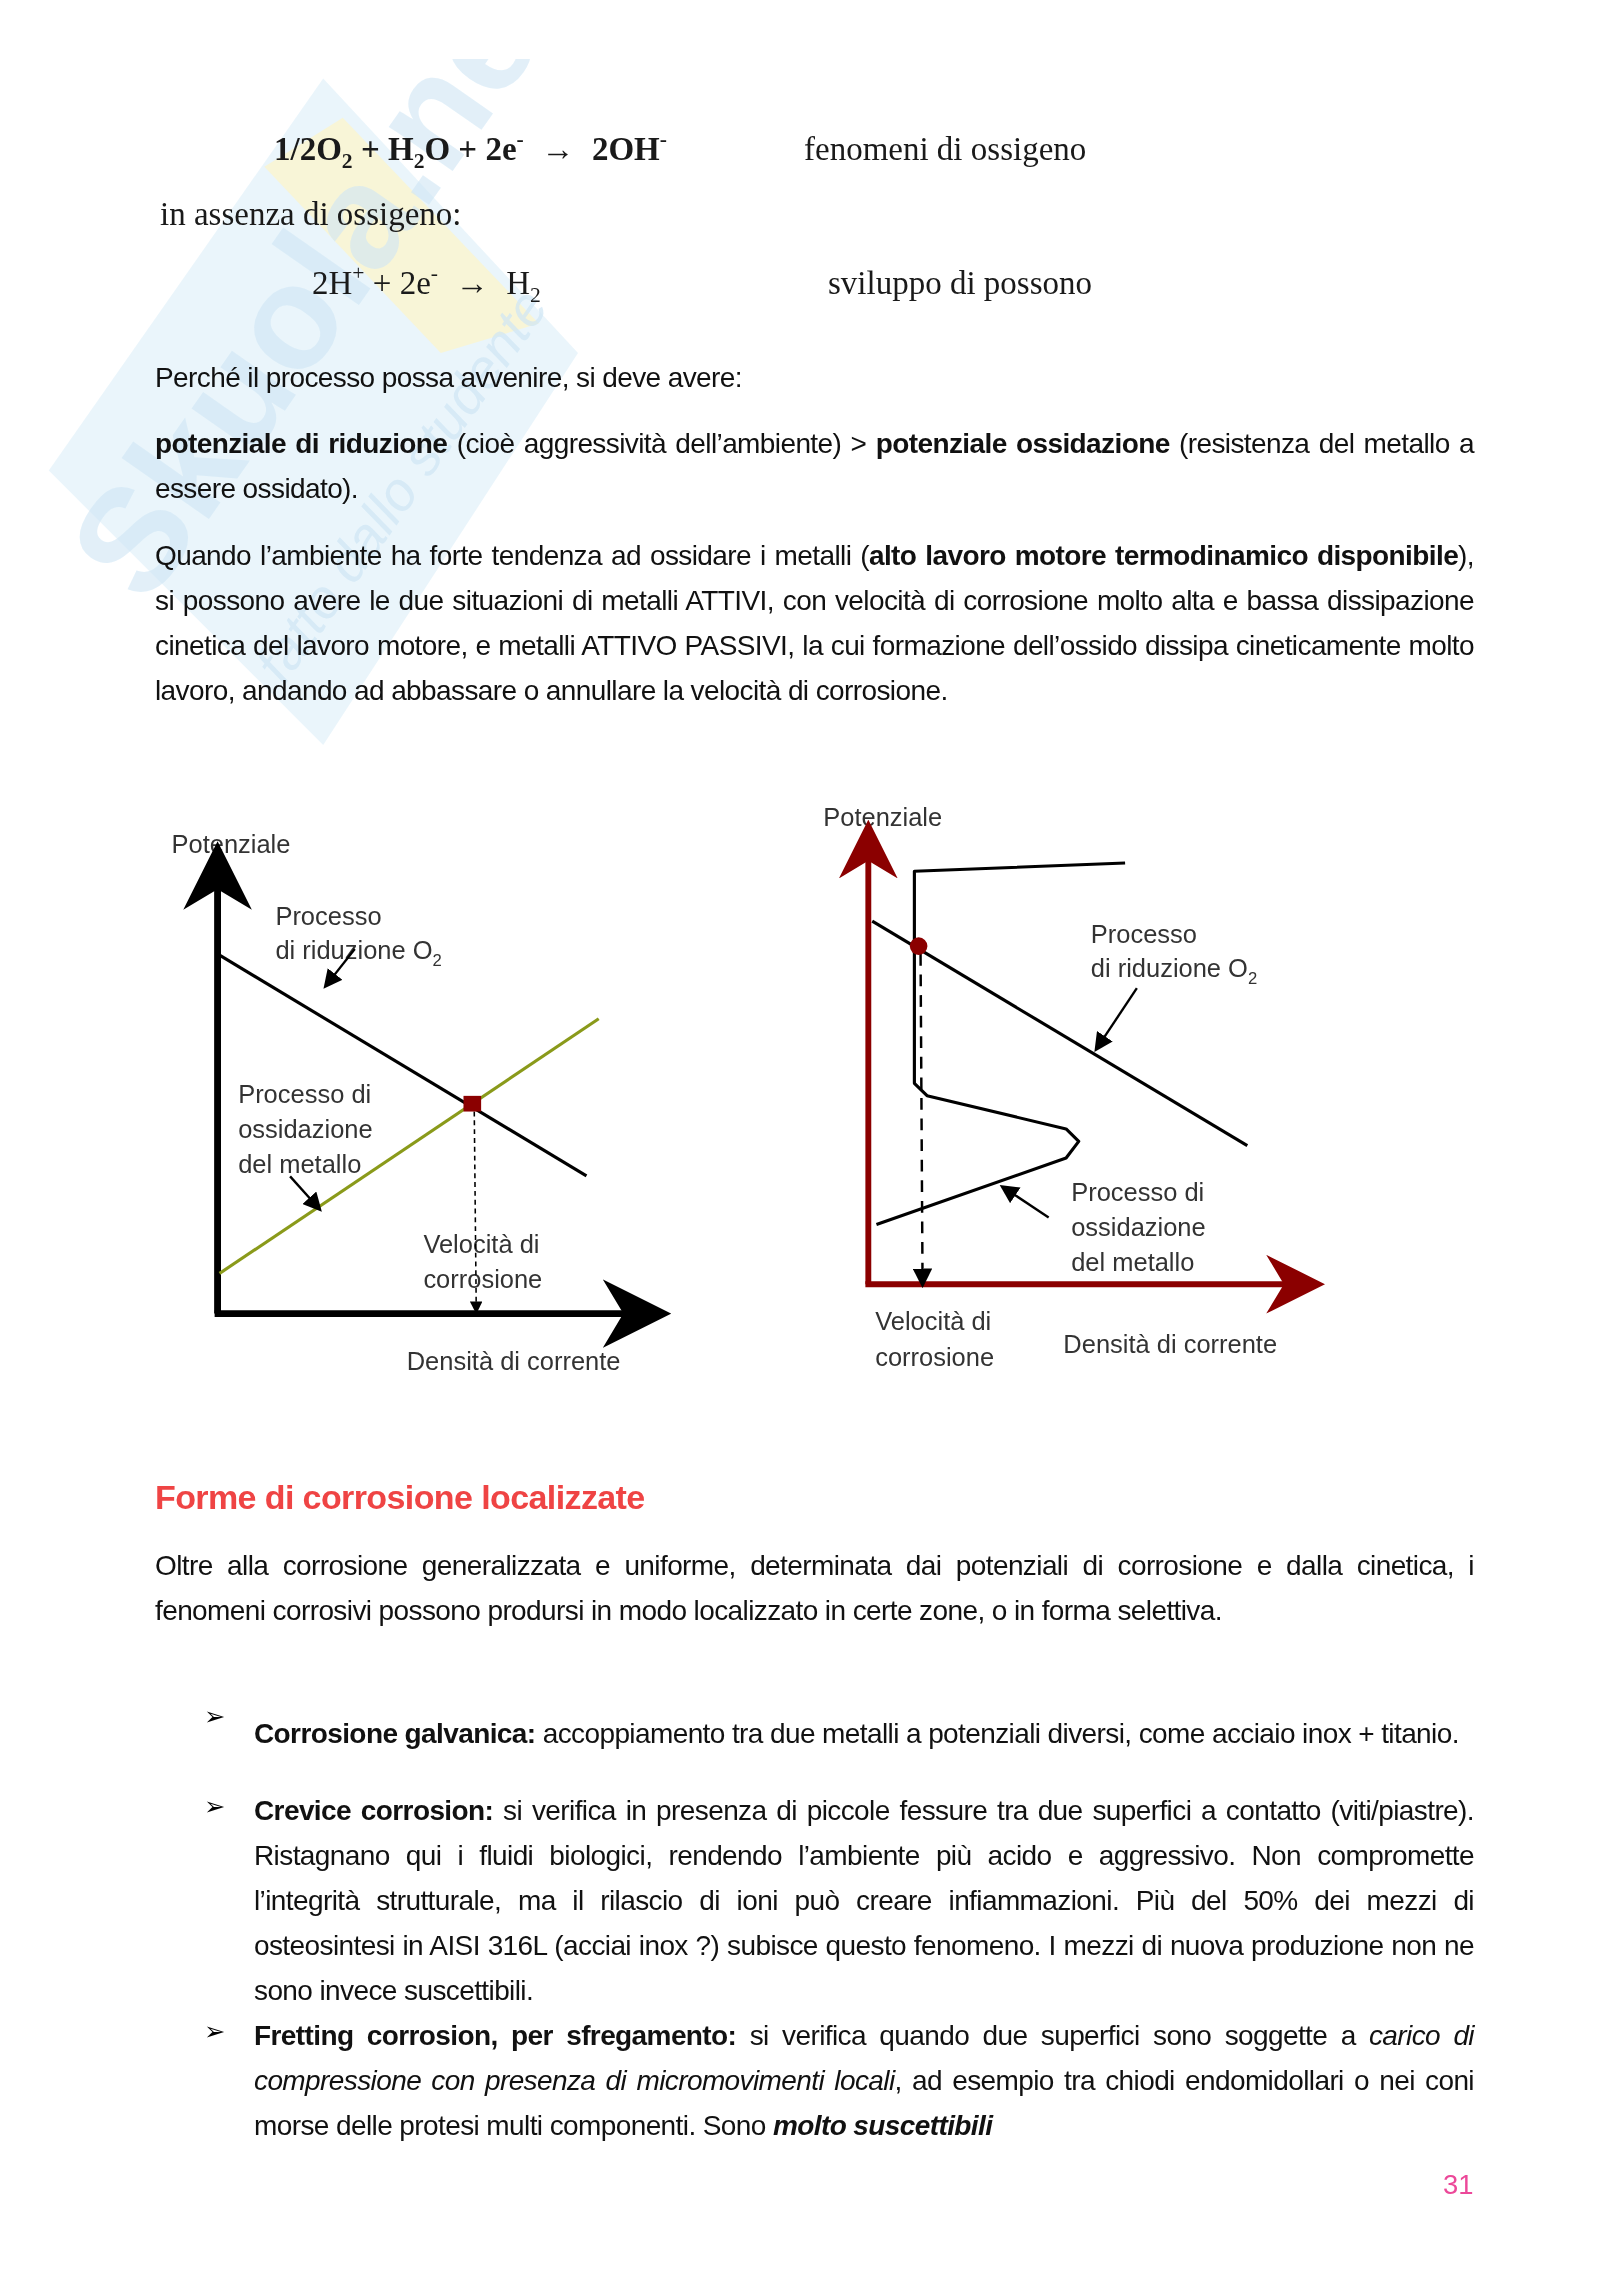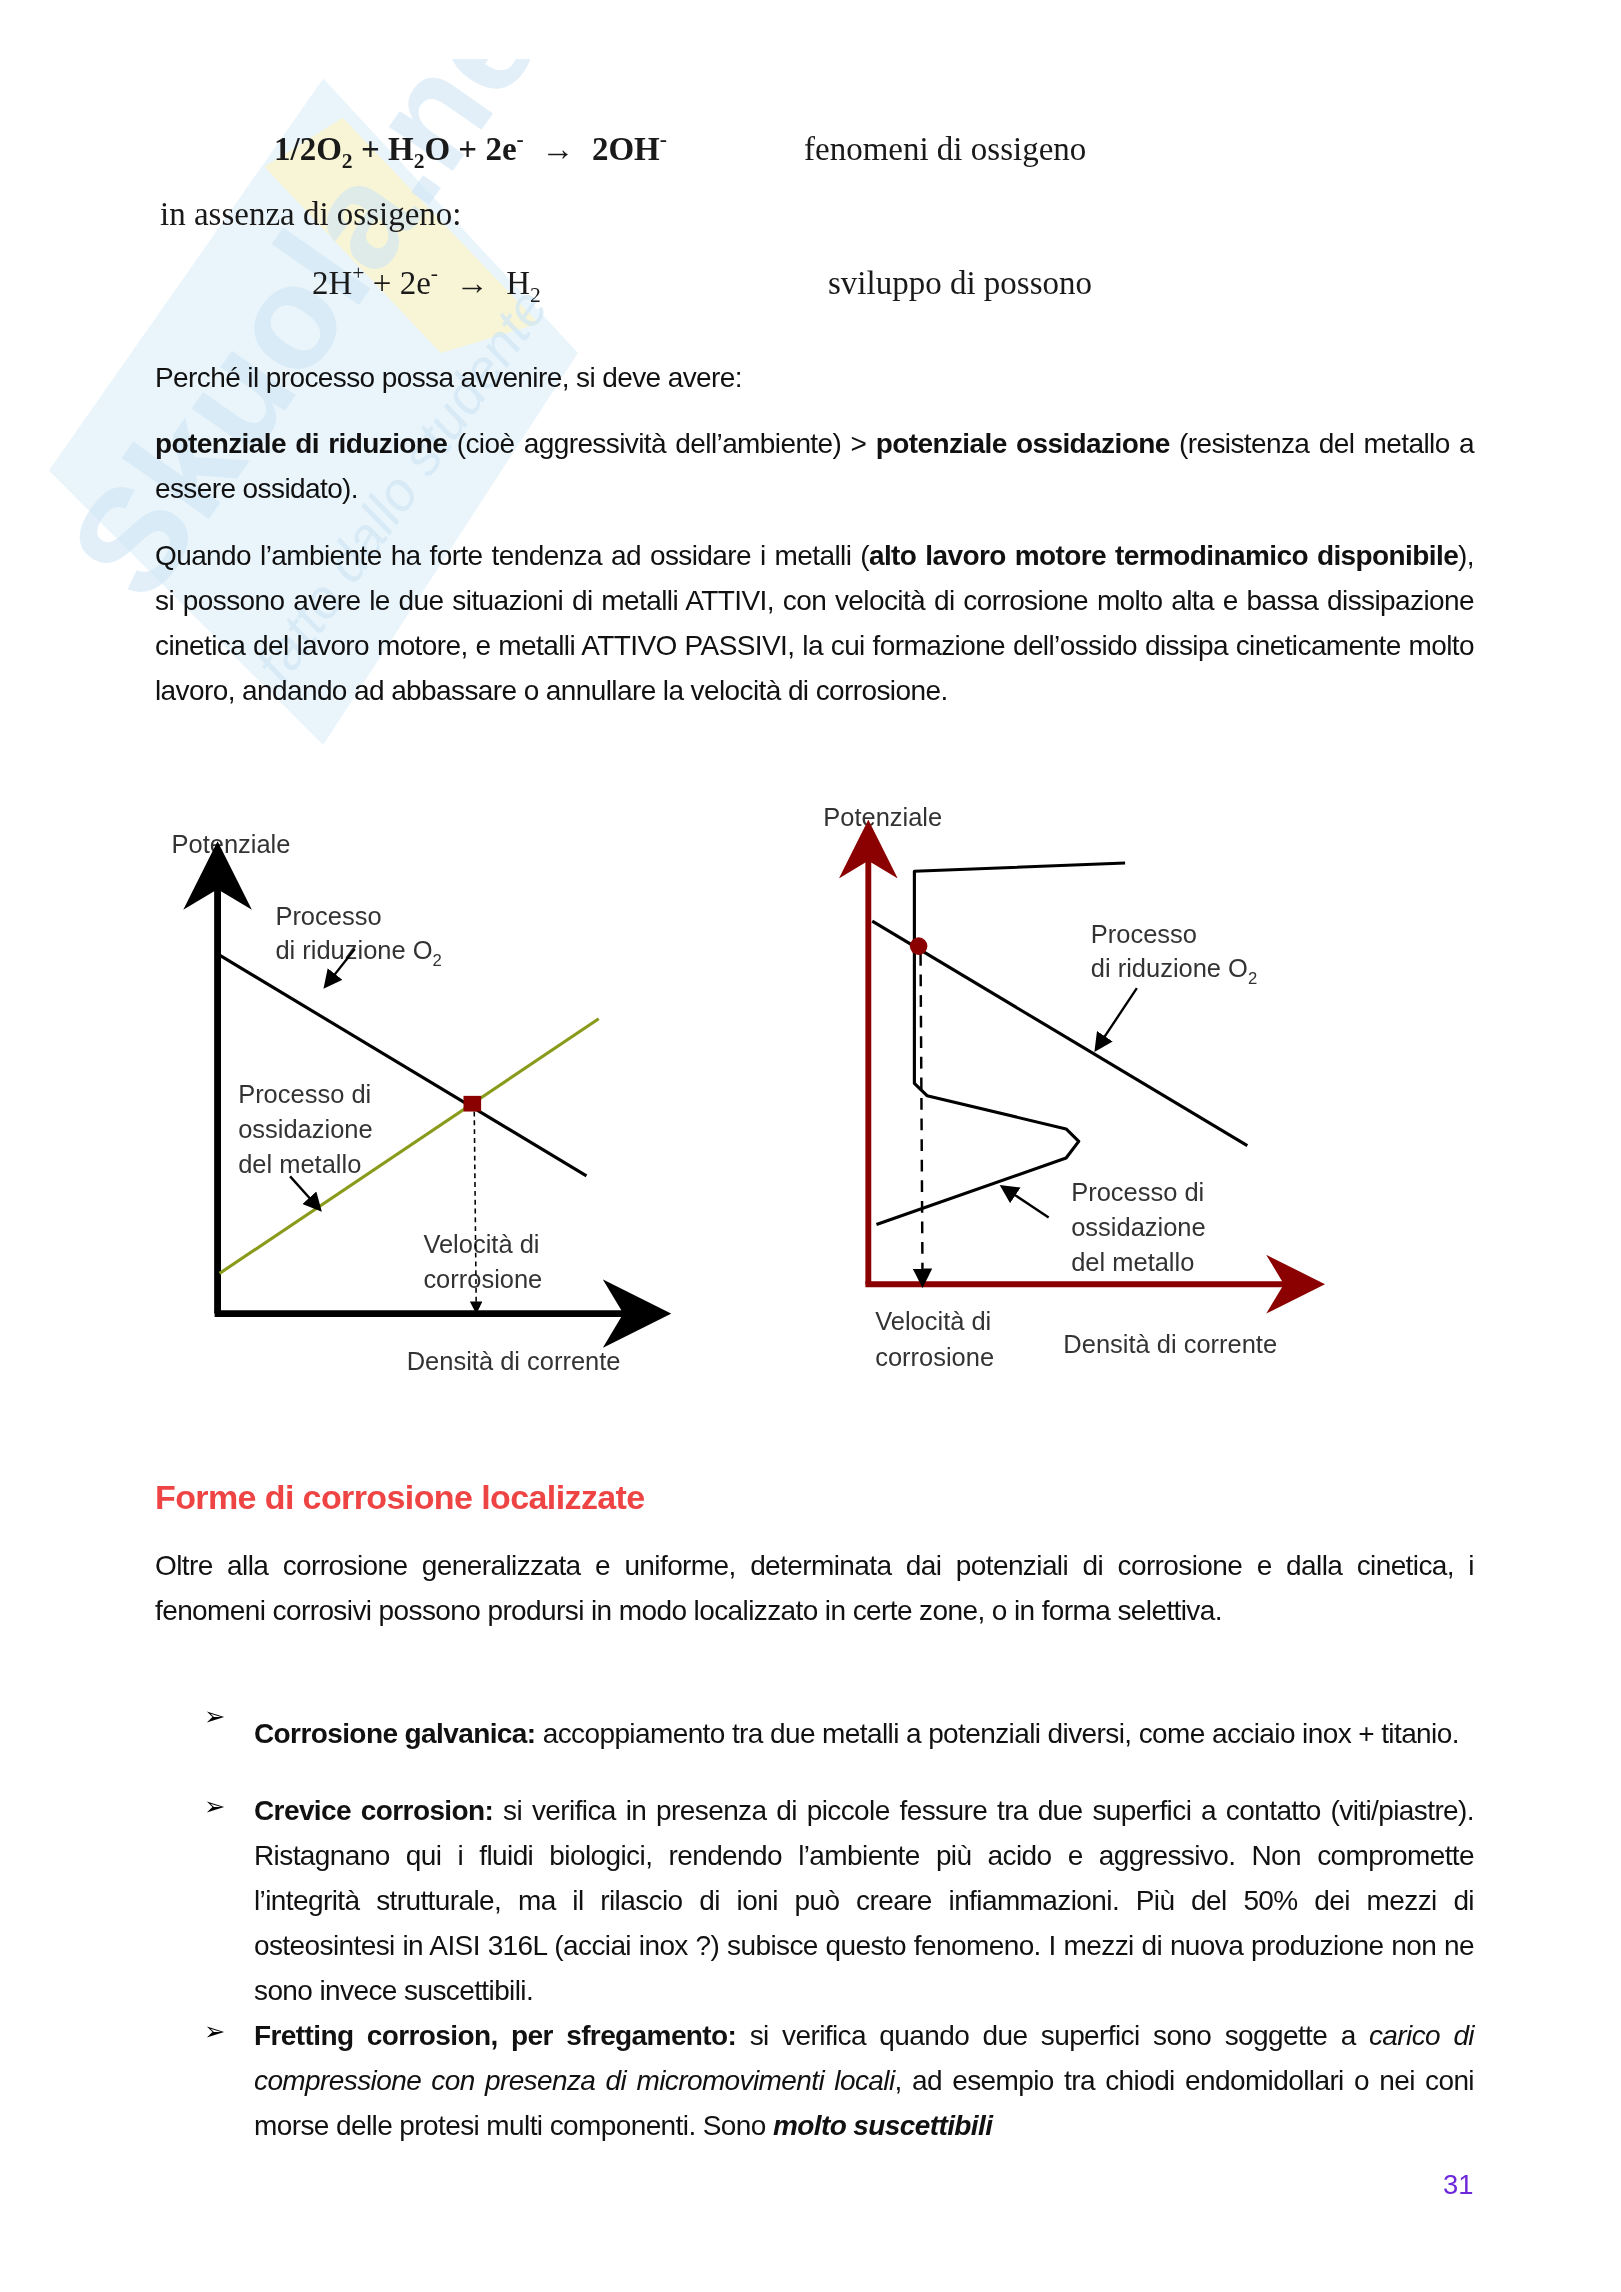"31" .pagenum { color: #6d28d9 -> #ec4899 }
